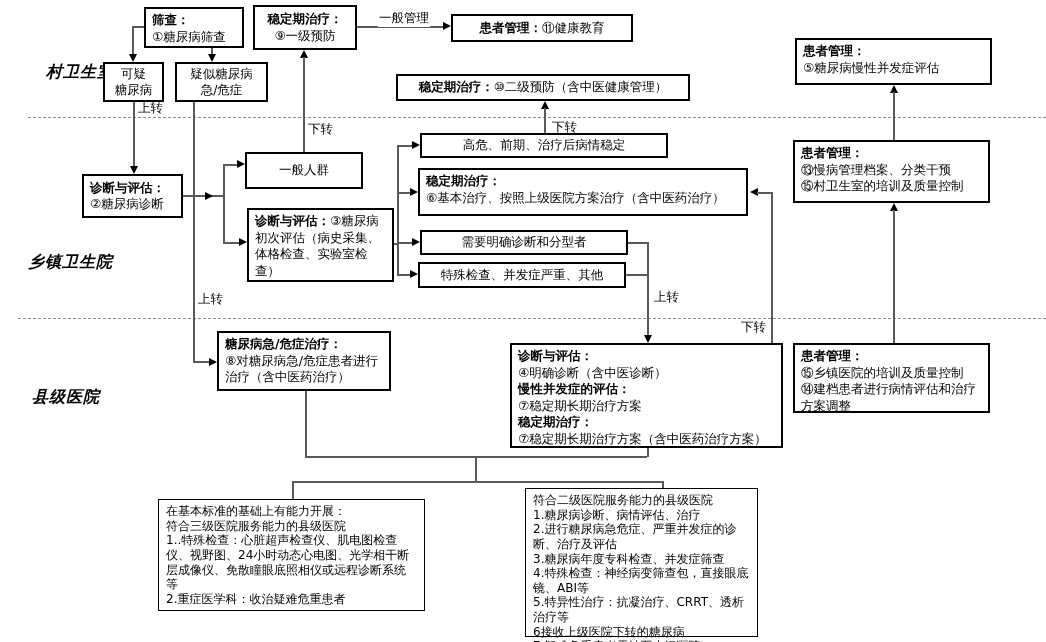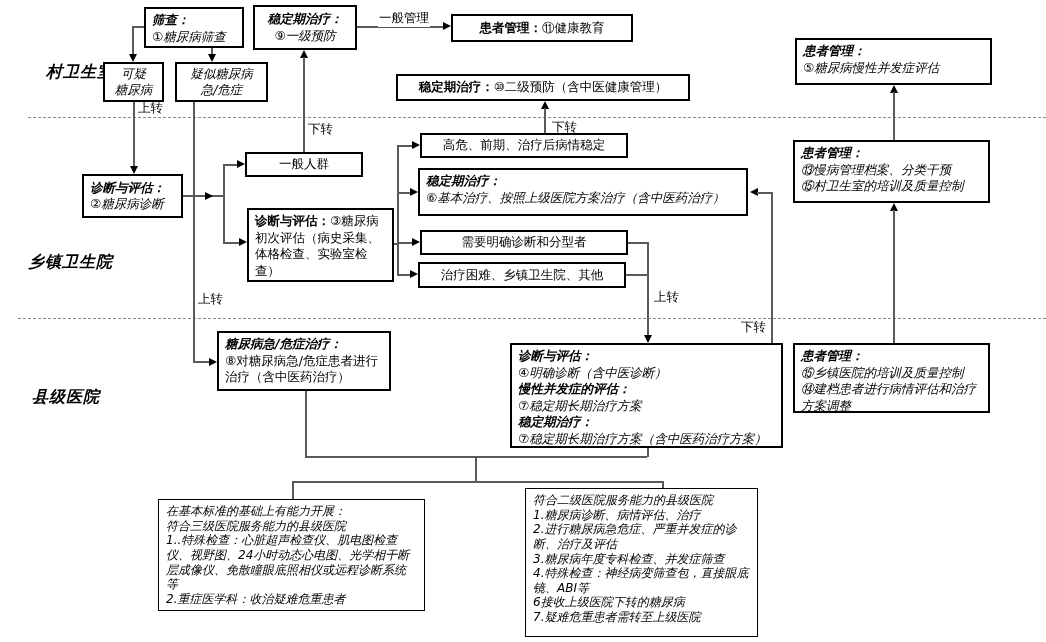"筛查：" .node .blk { font-style: italic -> none }
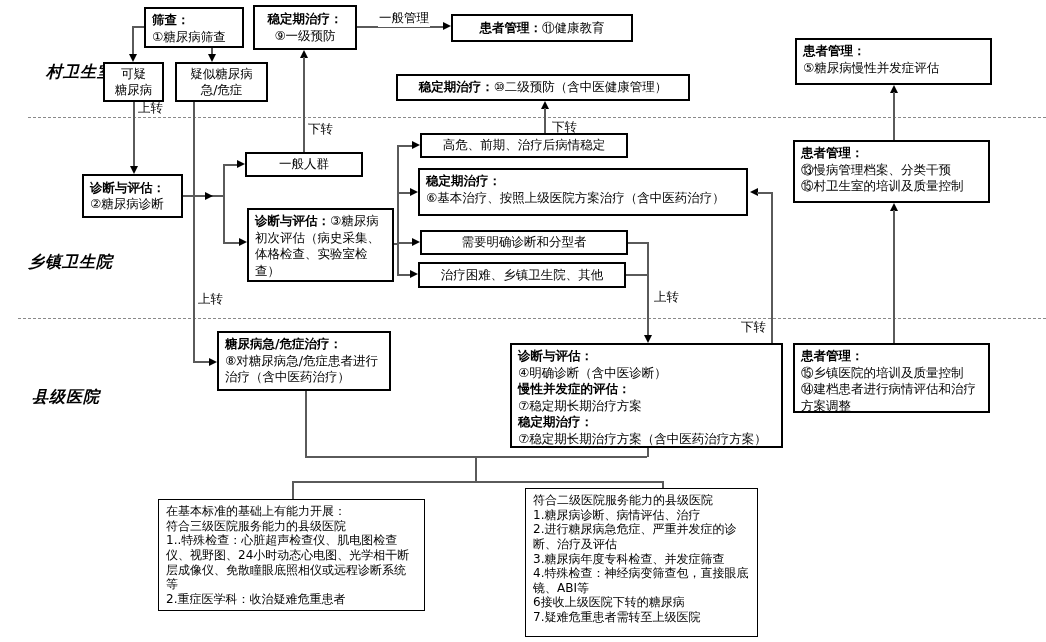"高危、前期、治疗后病情稳定" div.node { width: 208px -> 248px }
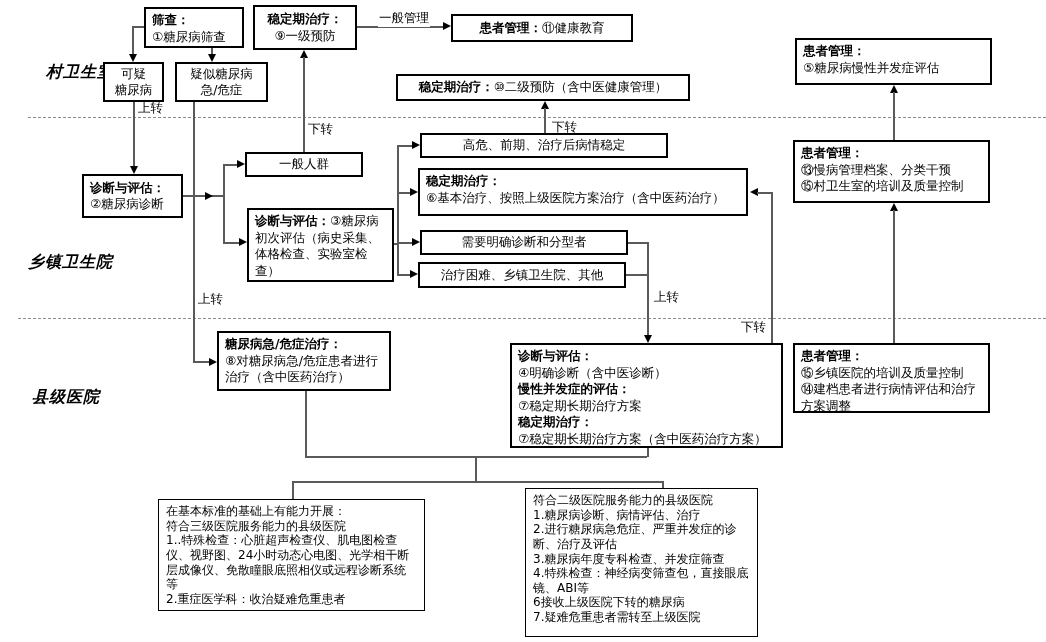"一般人群" div.node { height: 25px -> 37px }
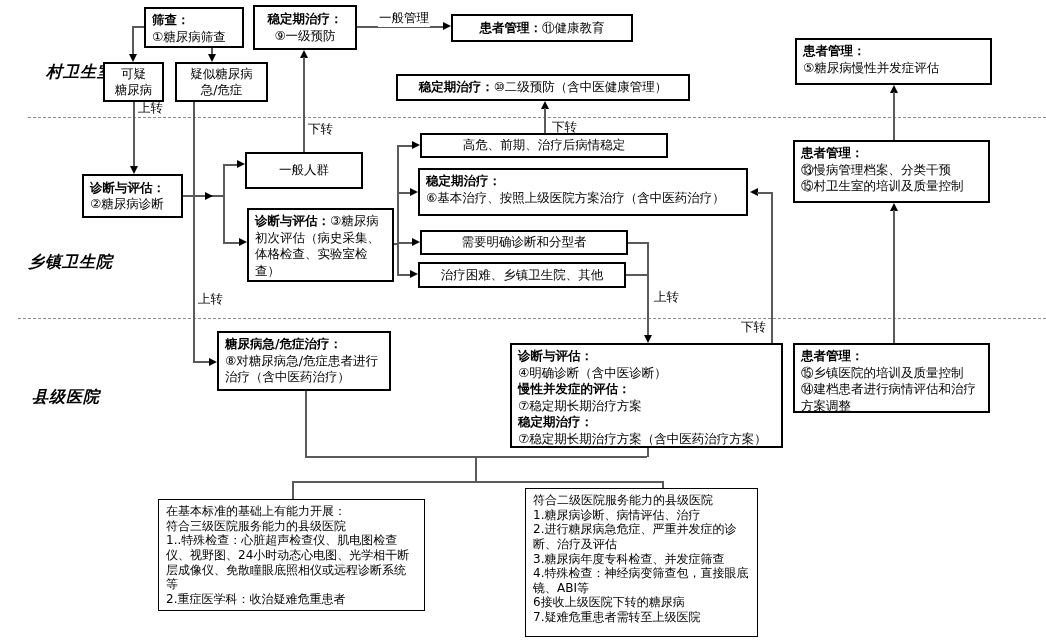"治疗困难、乡镇卫生院、其他" span { text: 治疗困难、乡镇卫生院 -> 特殊检查、并发症严重 }
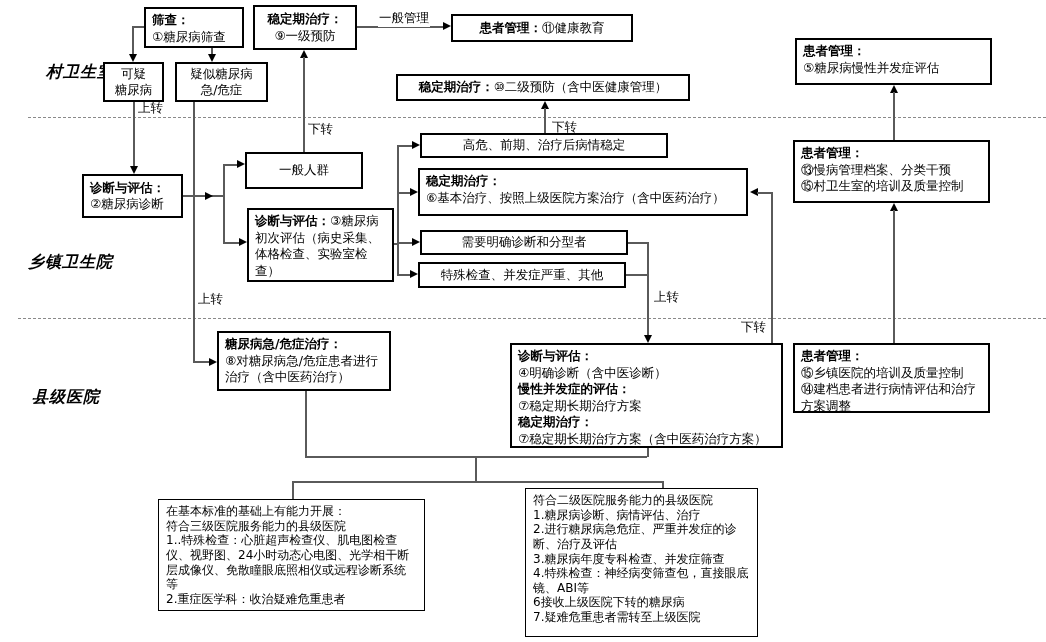"5.特异性治疗：抗凝治疗、CRRT、透析治疗等" span.blk { html: none -> <span>5.特异性治疗：抗凝治疗、CRRT、透析治疗等</span> }
